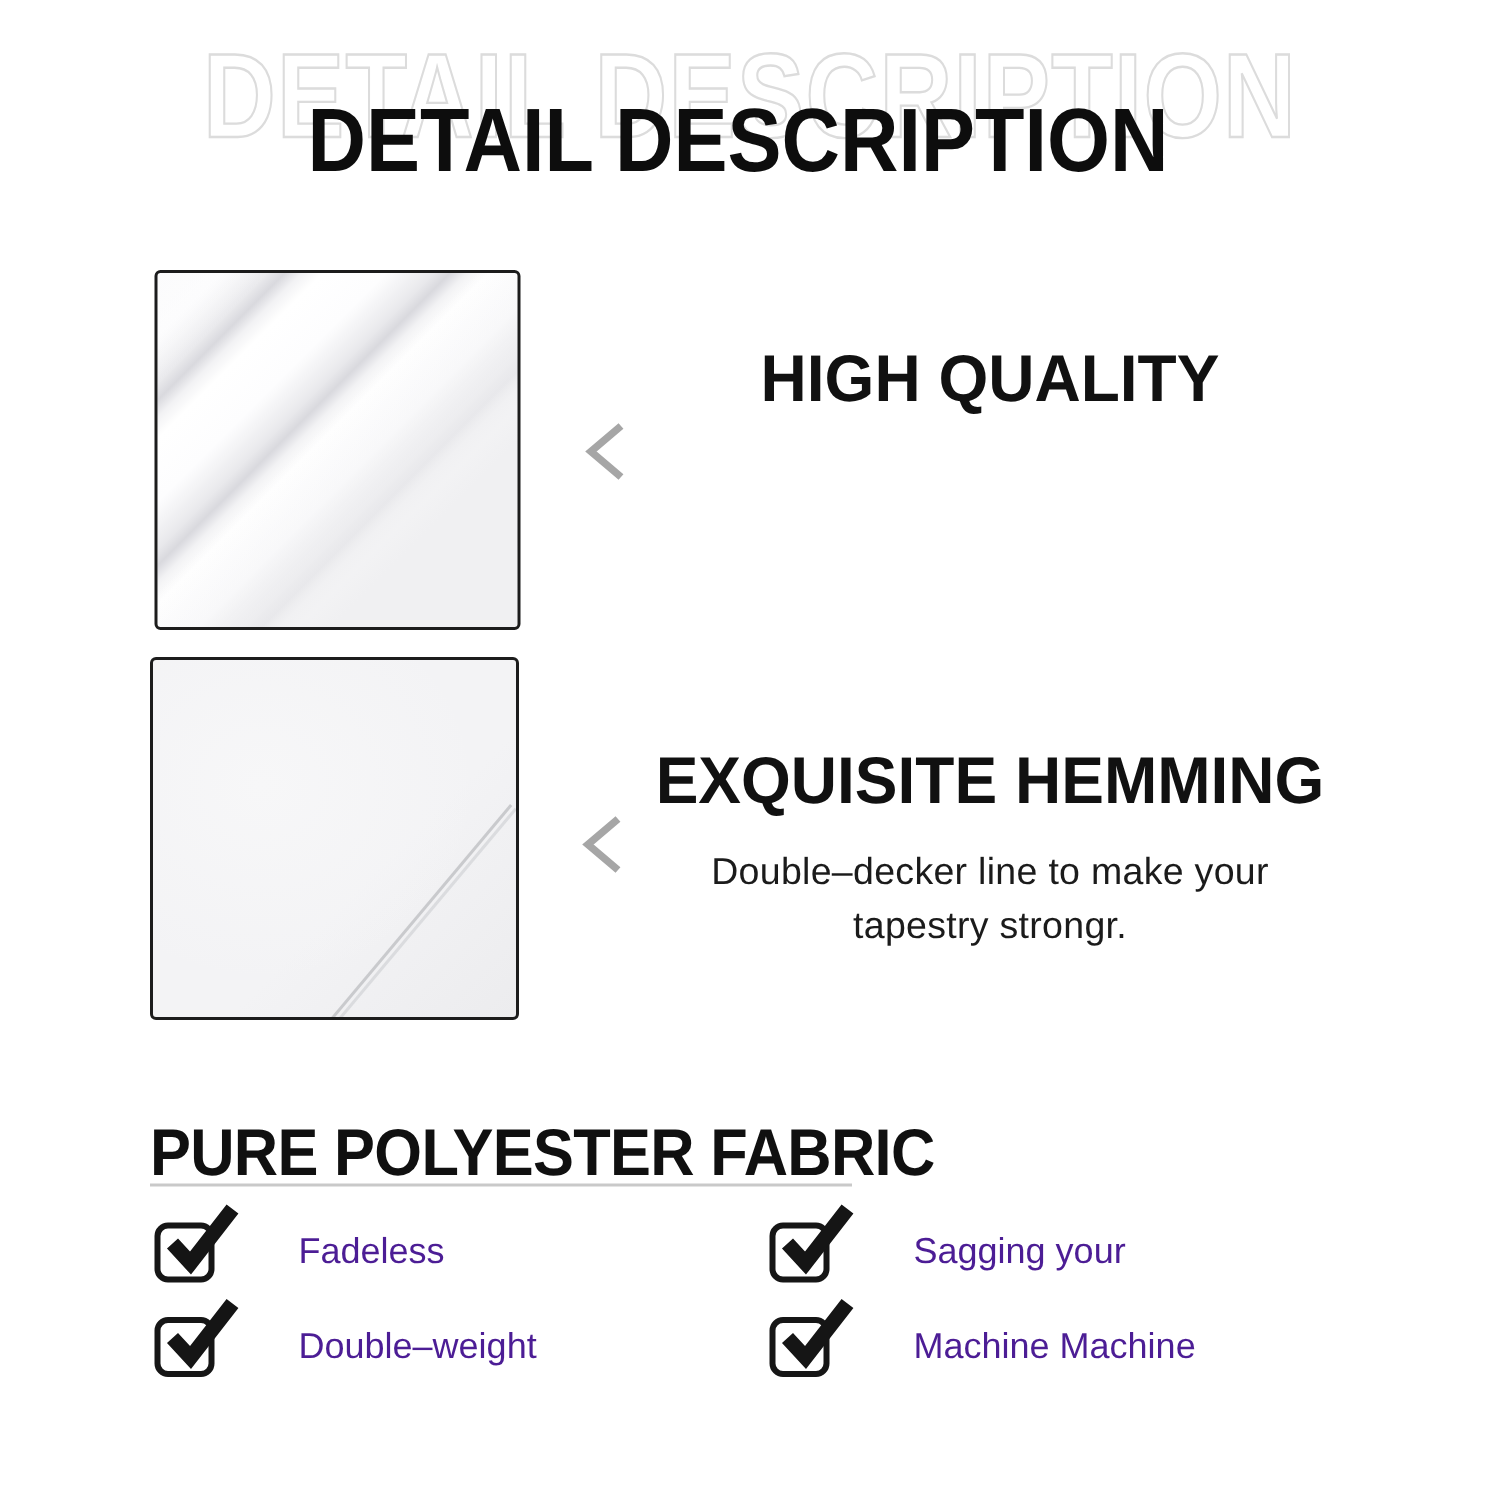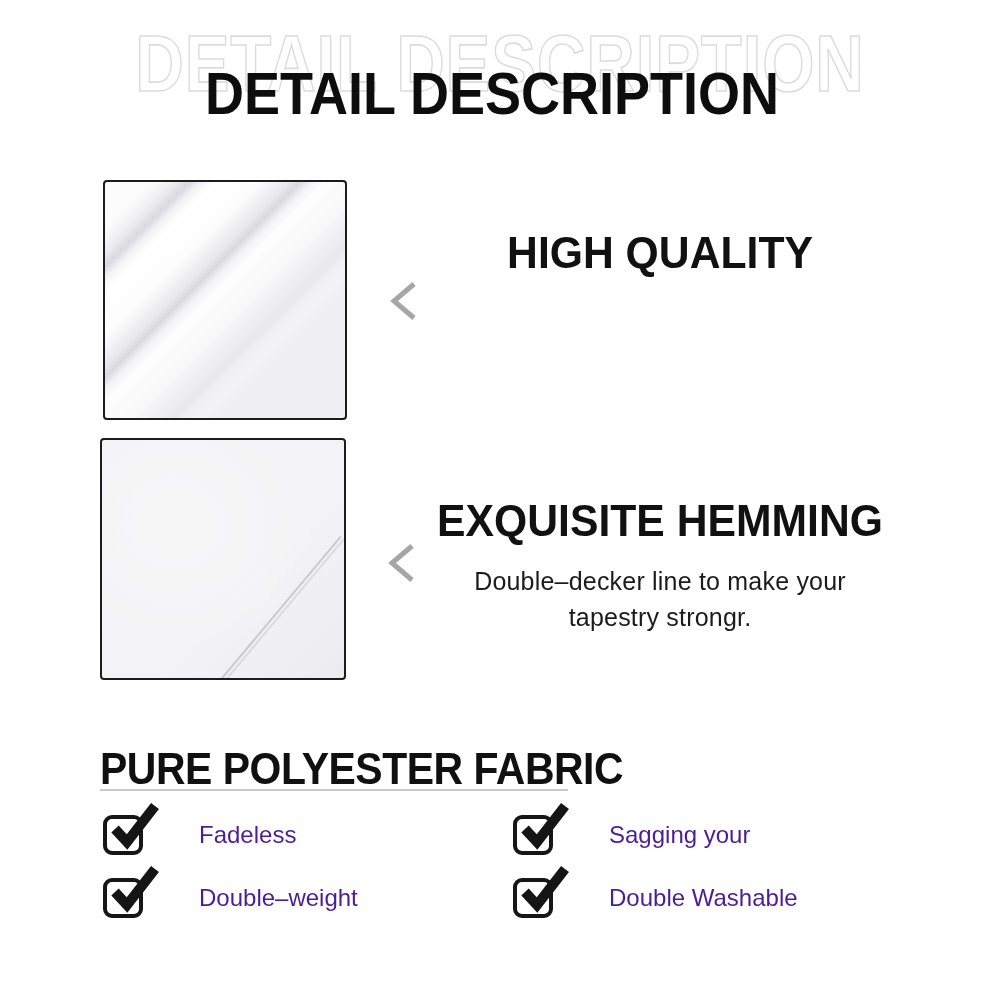"Double Washable" div.check-label { text: Double Washable -> Machine Machine }
